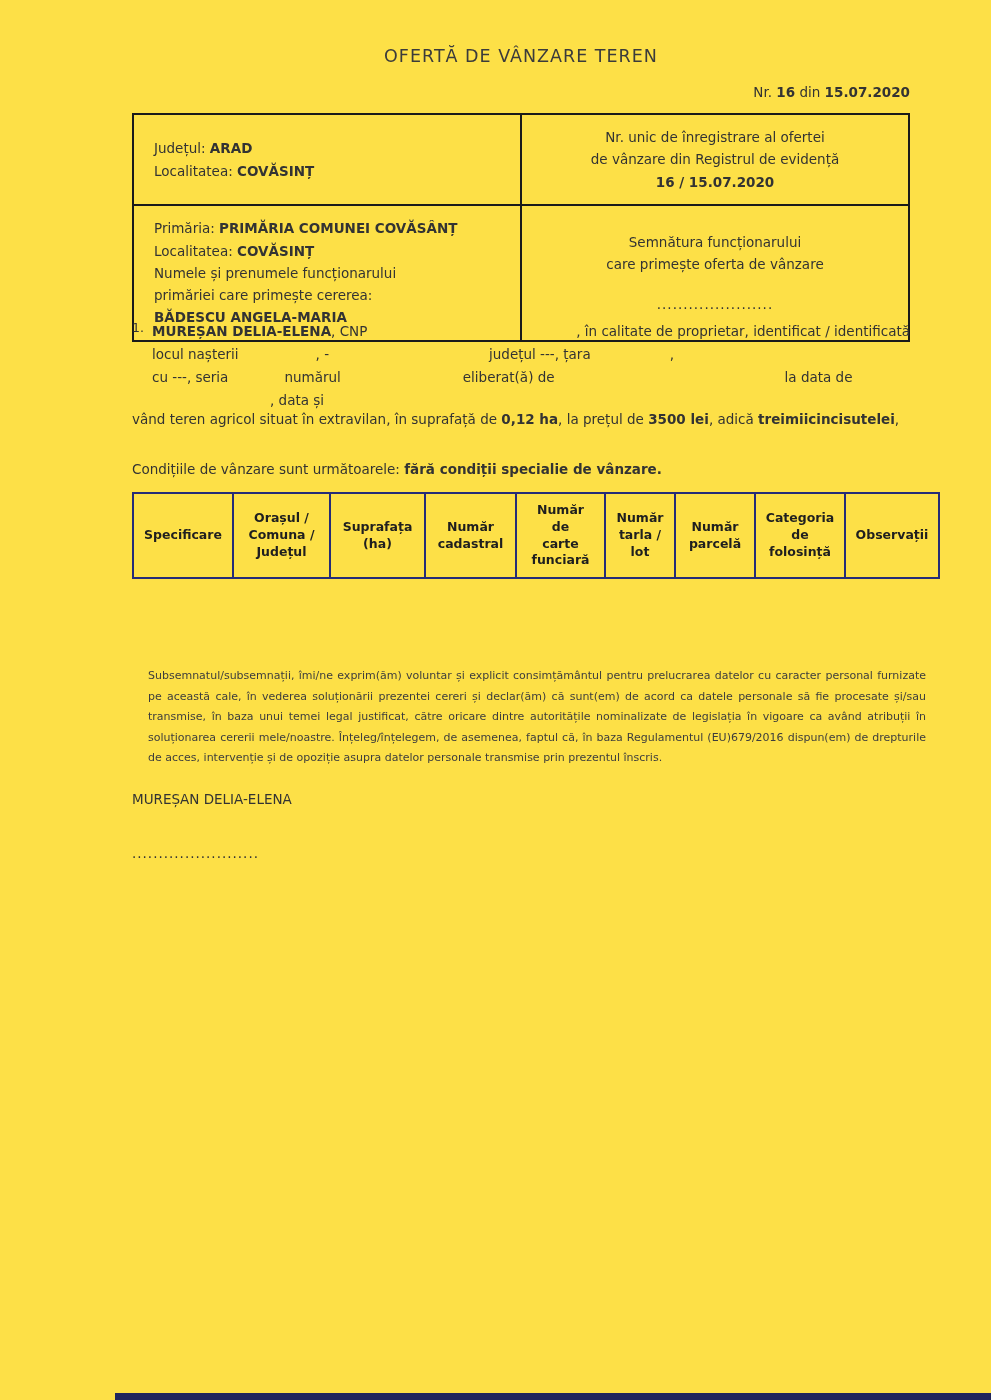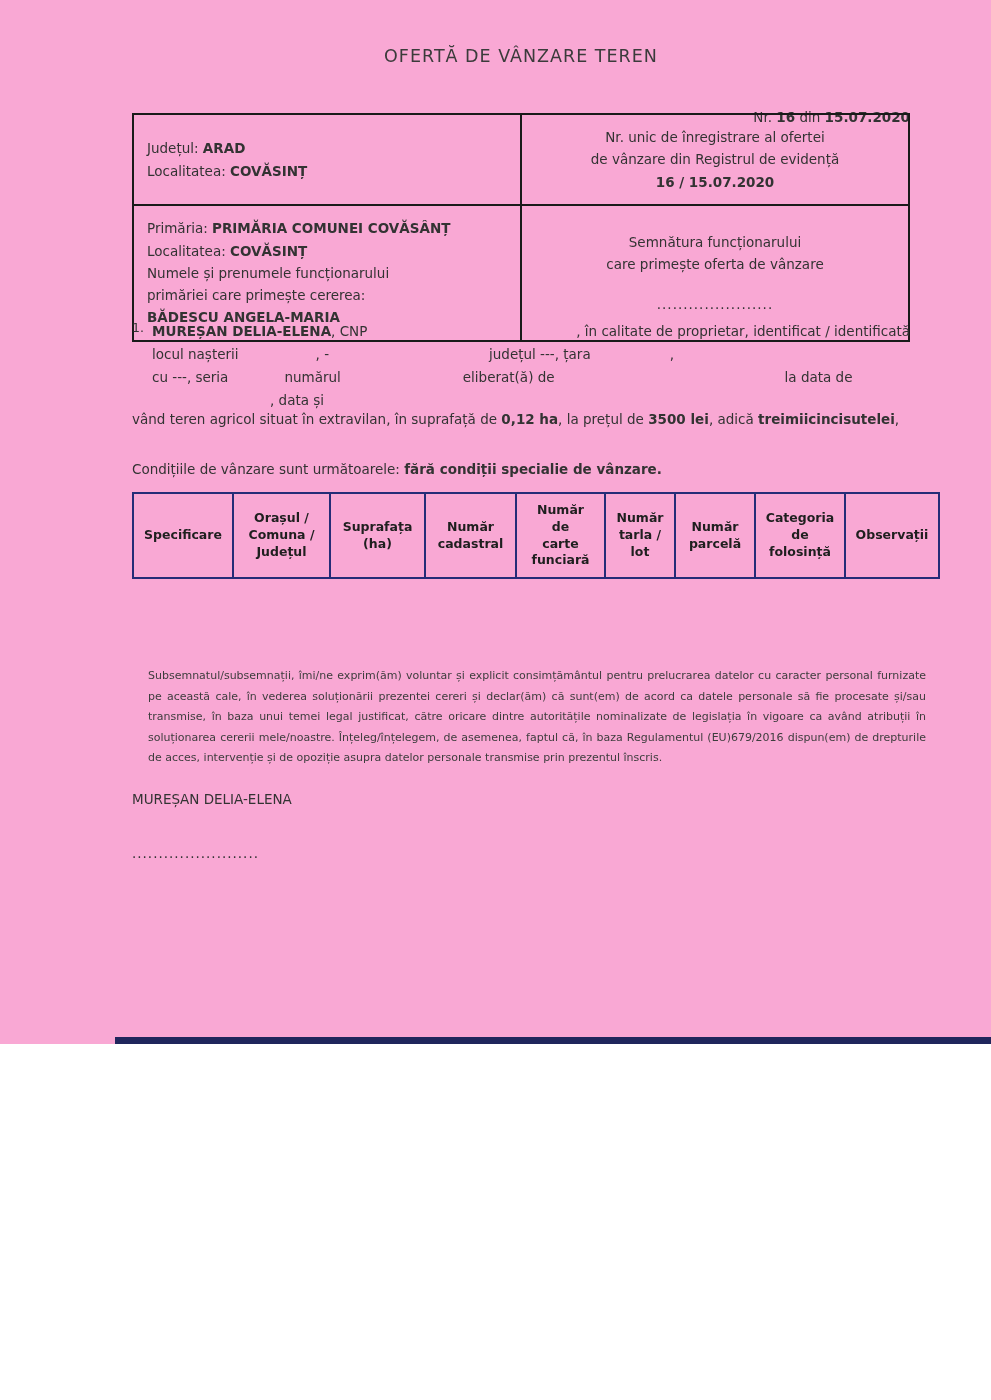"OFERTĂ DE VÂNZARE TEREN" .page { background: #f9a8d4 -> #fde047; height: 1044px -> 1400px }
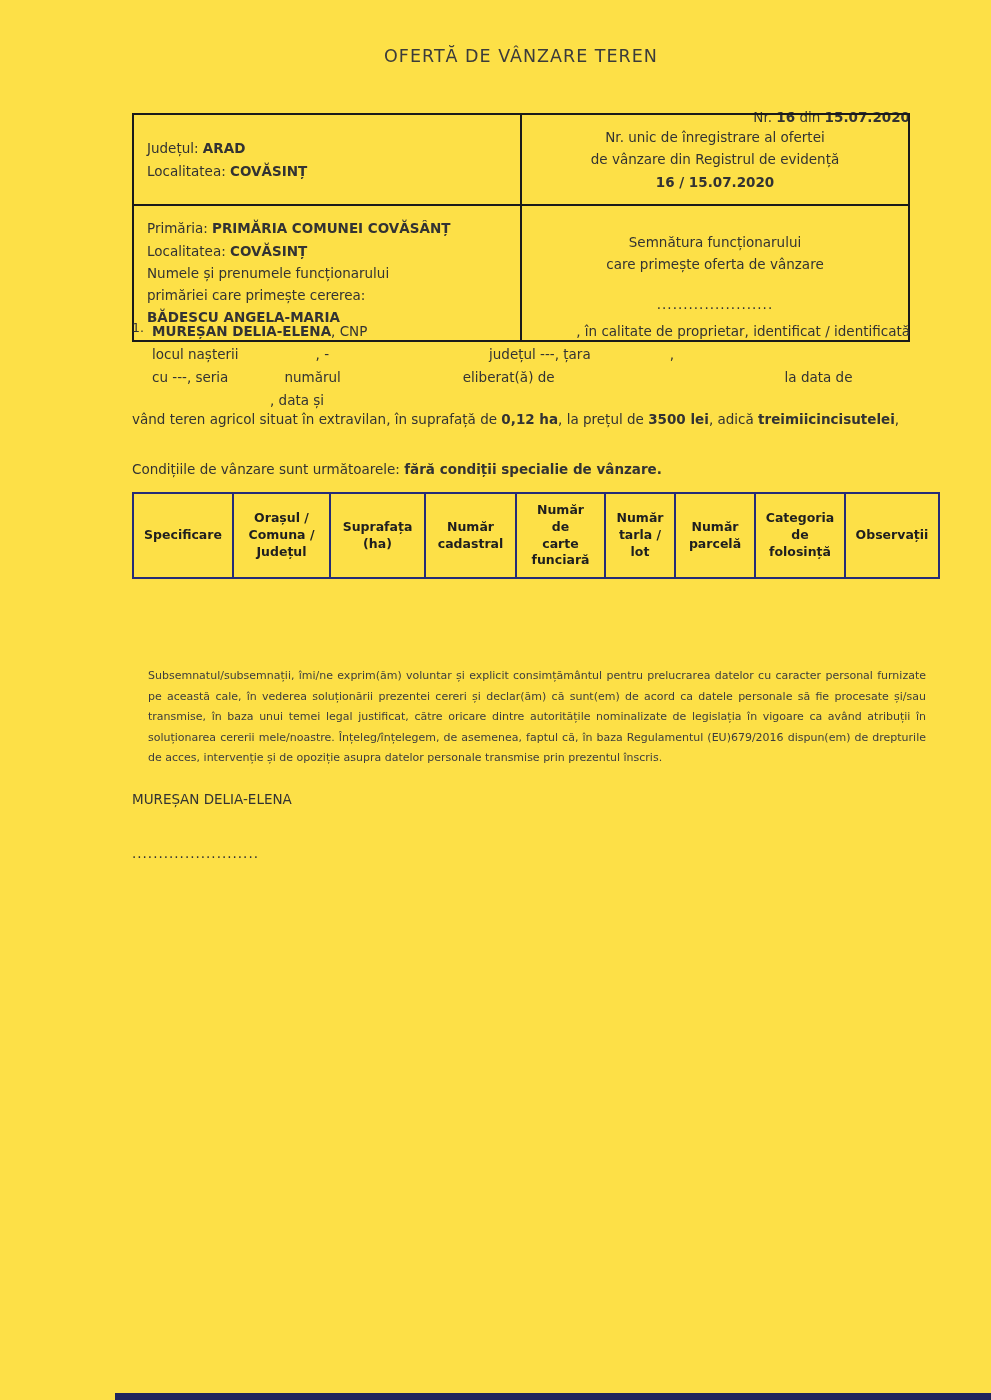"Nr. 16 din 15.07.2020" .reg-line { top: 109px -> 84px }
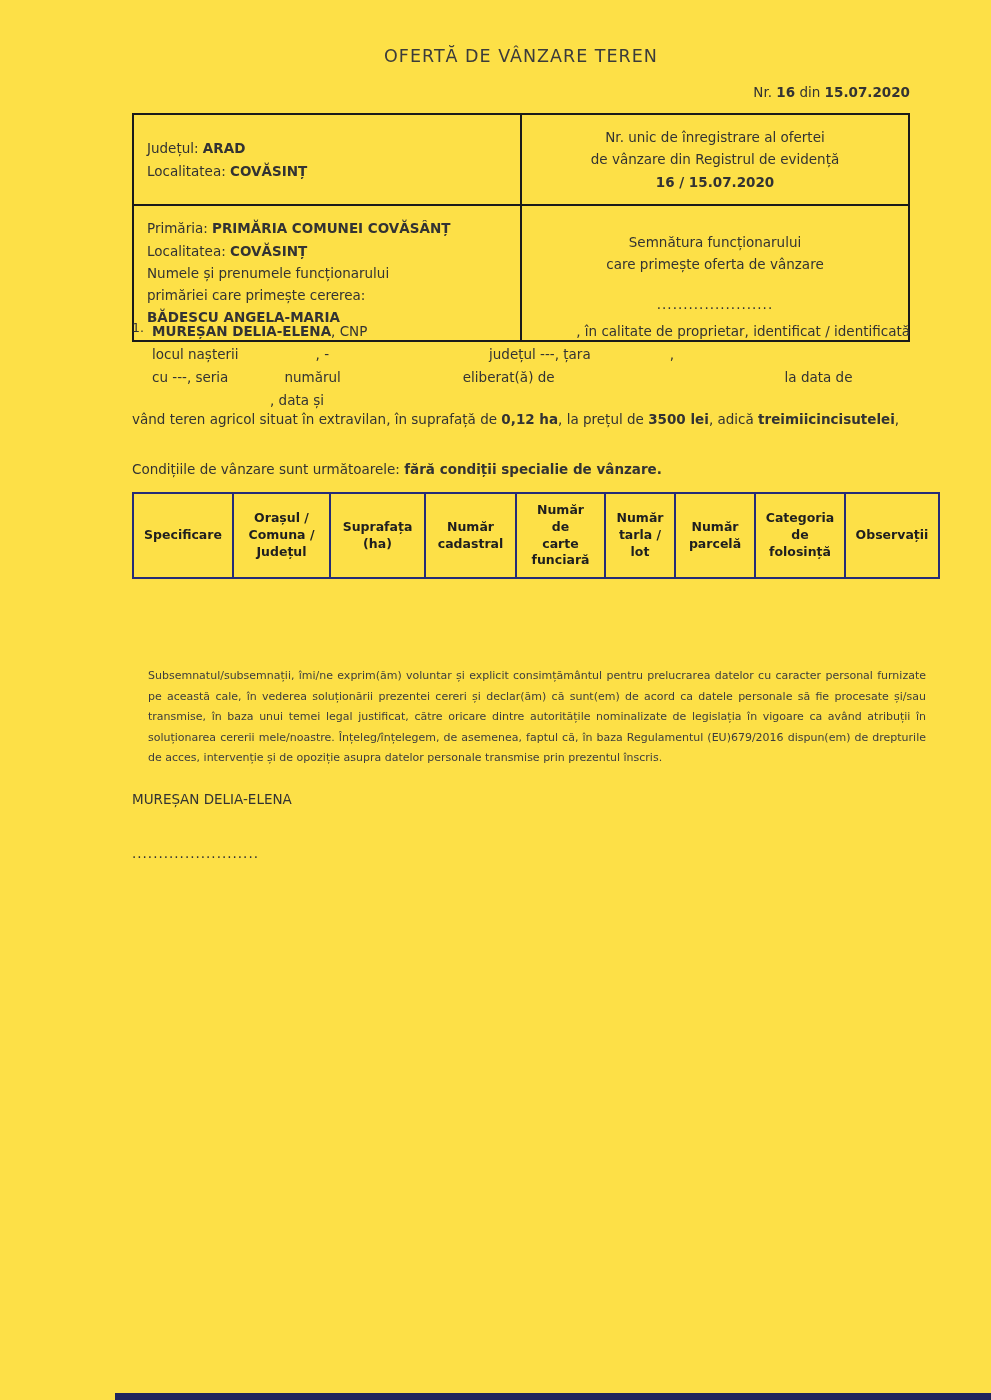"Județul: ARAD" .htable td.lcell { padding: 8px 13px -> 8px 20px }
